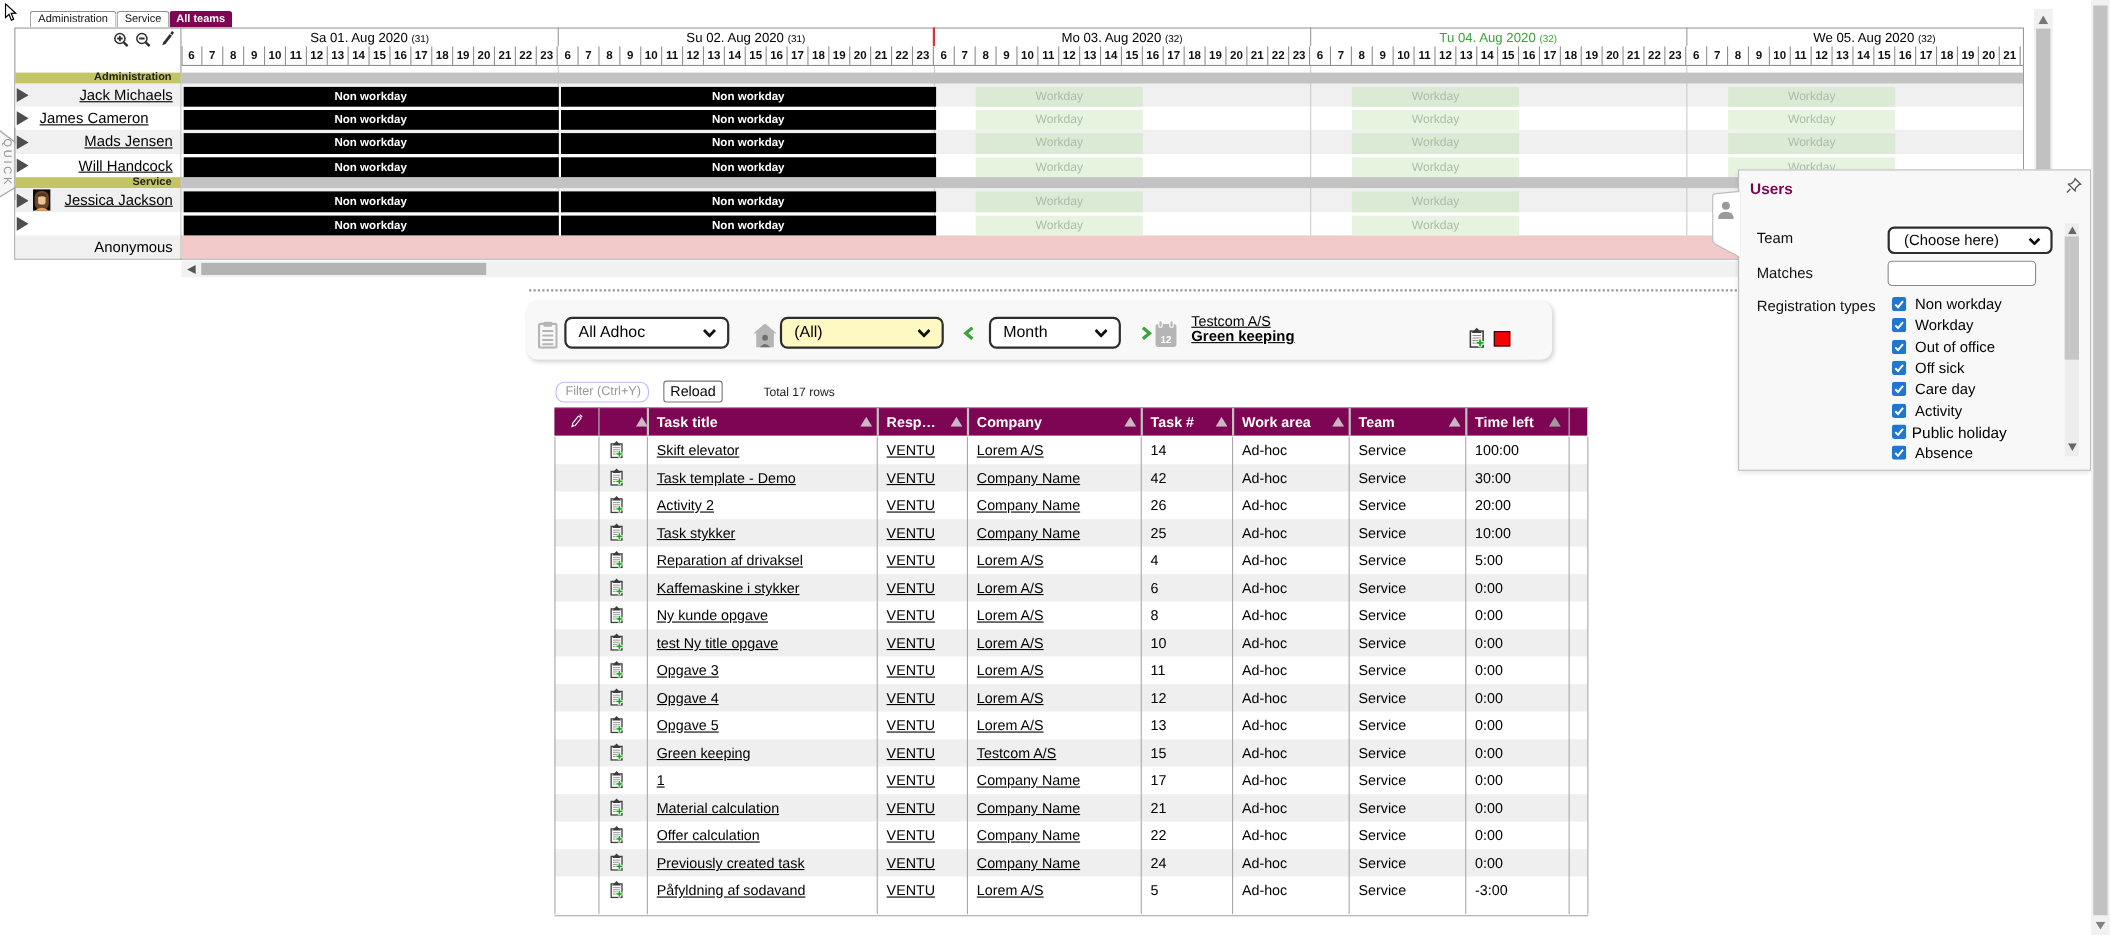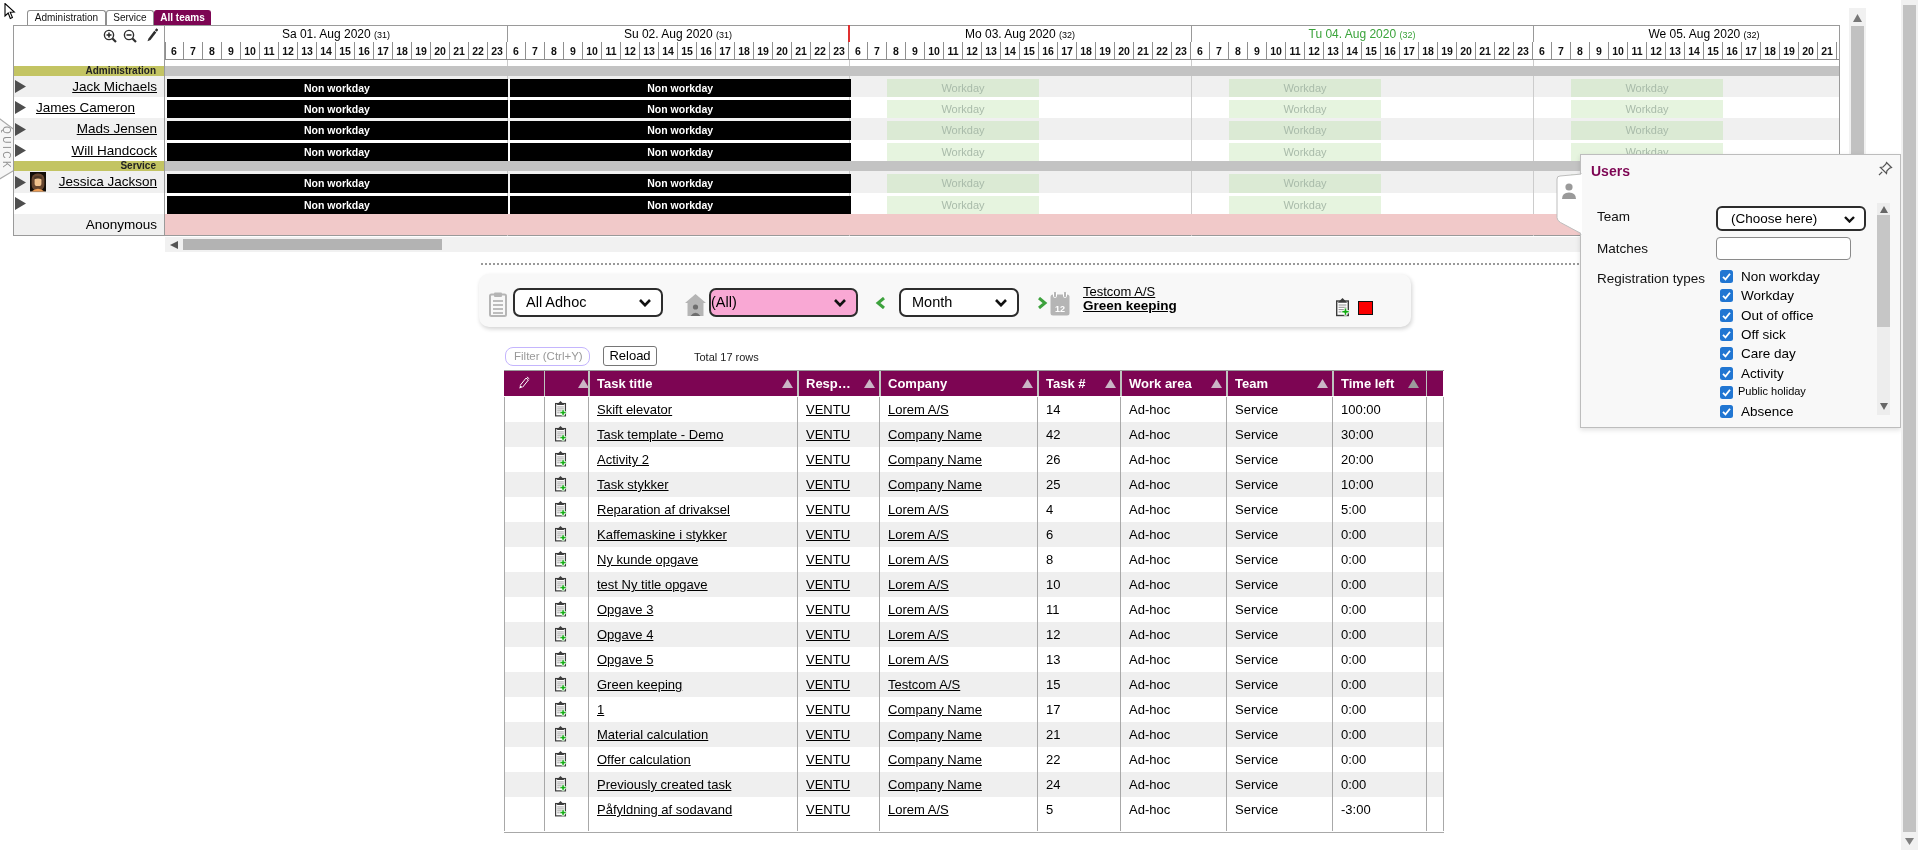"(All)" div.ab { background: #f9a8d4 -> #fef9c3; padding-left: none -> 11px }
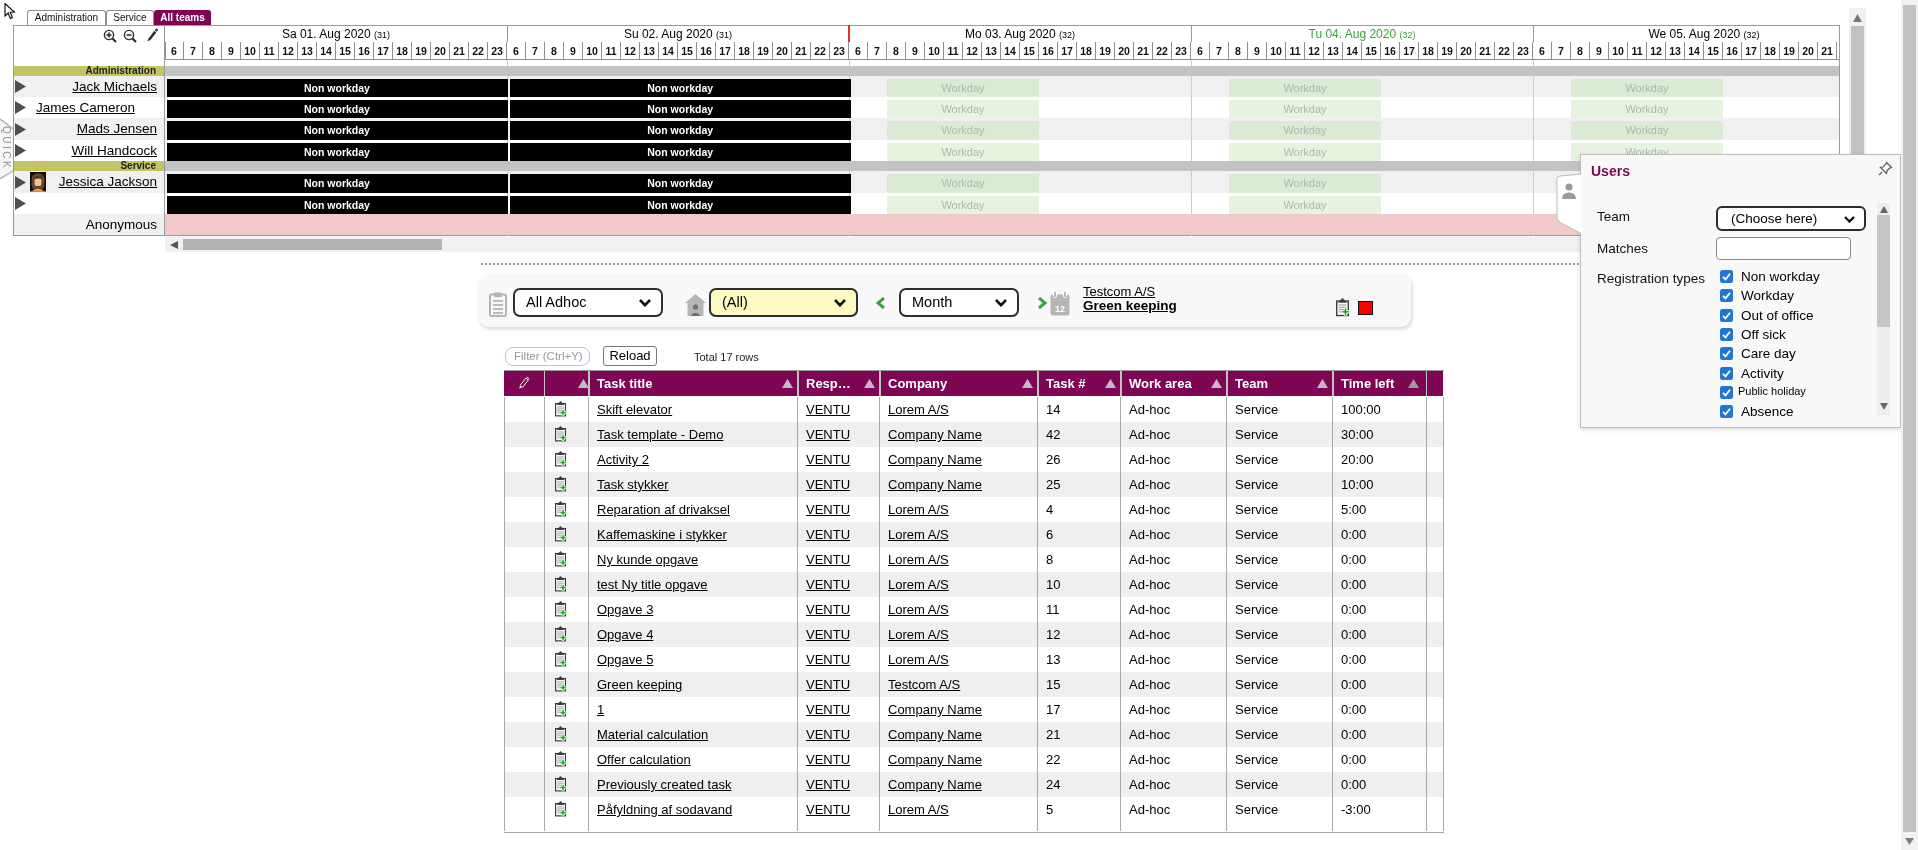"Public holiday" div.ab { font-size: 11px -> 14px }
